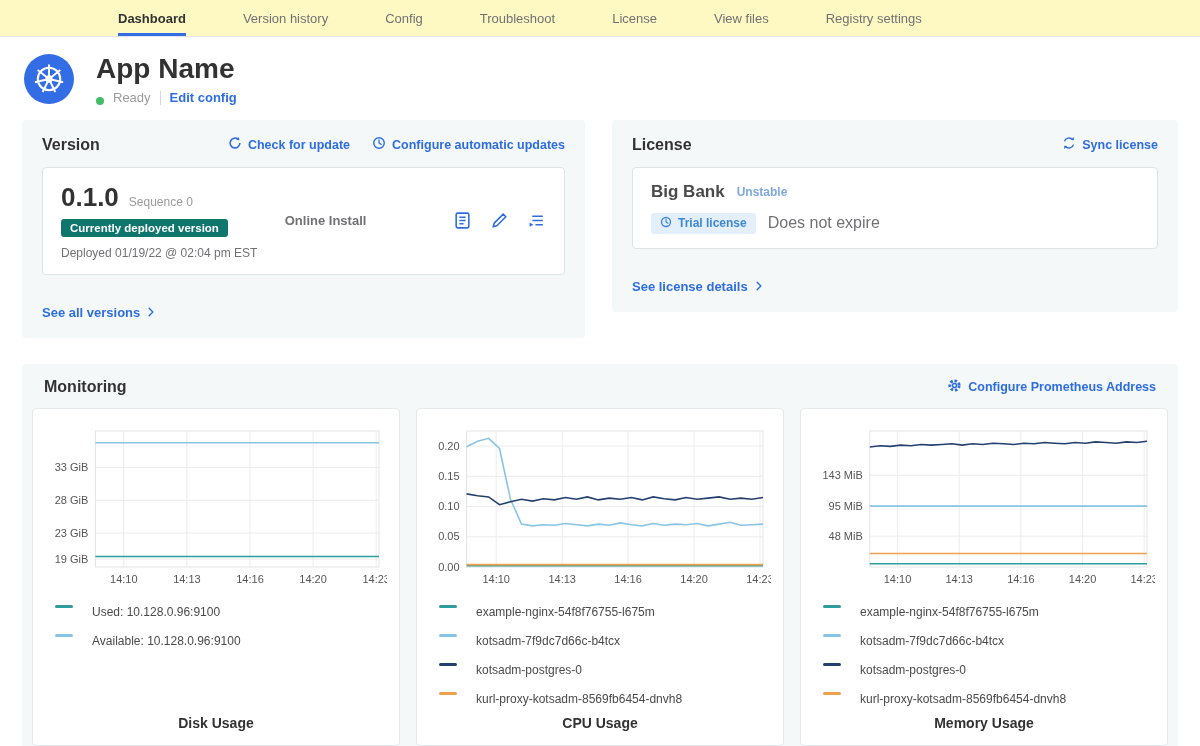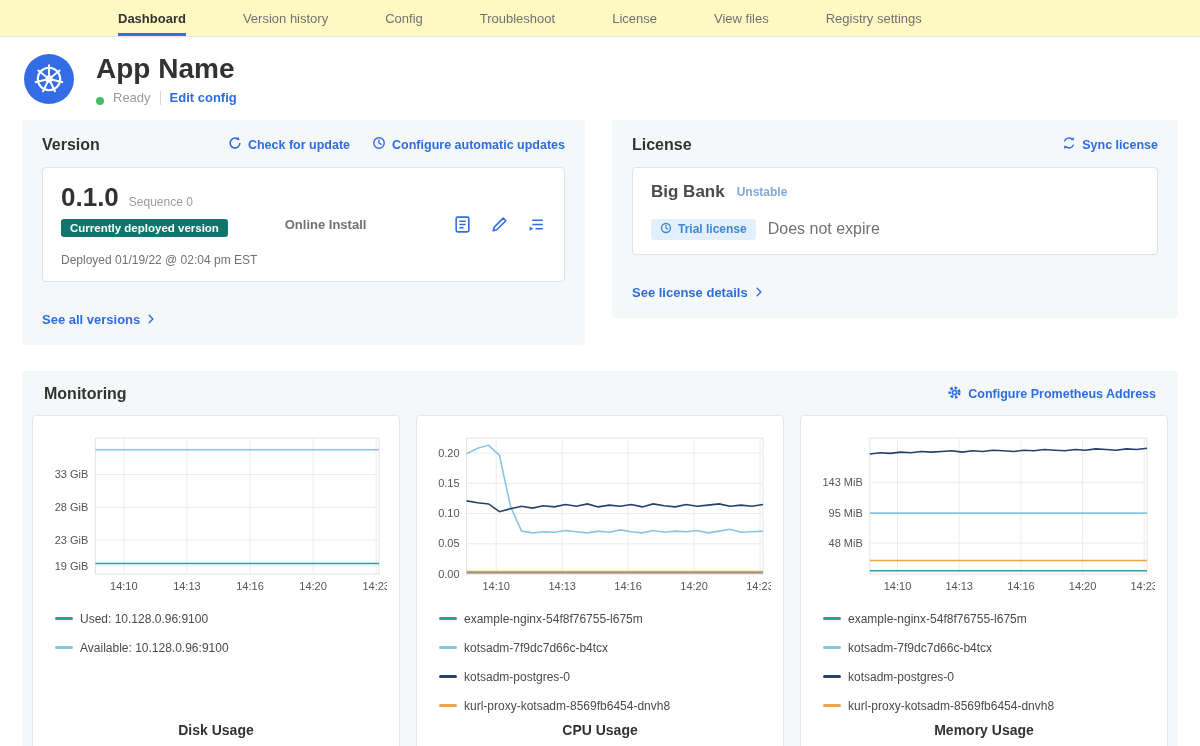"Trial license" .lic-badges { margin-top: 17px -> 11px }
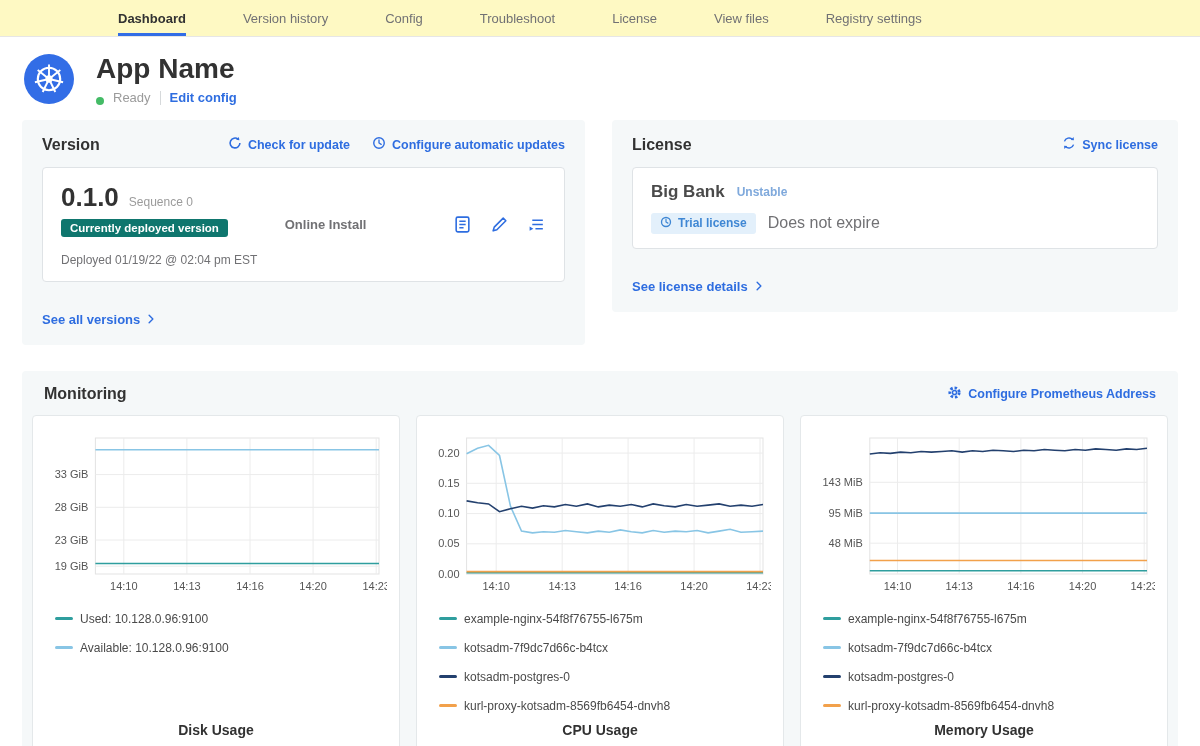"Deployed 01/19/22 @ 02:04 pm" .deployed-at { margin-top: 16px -> 9px }
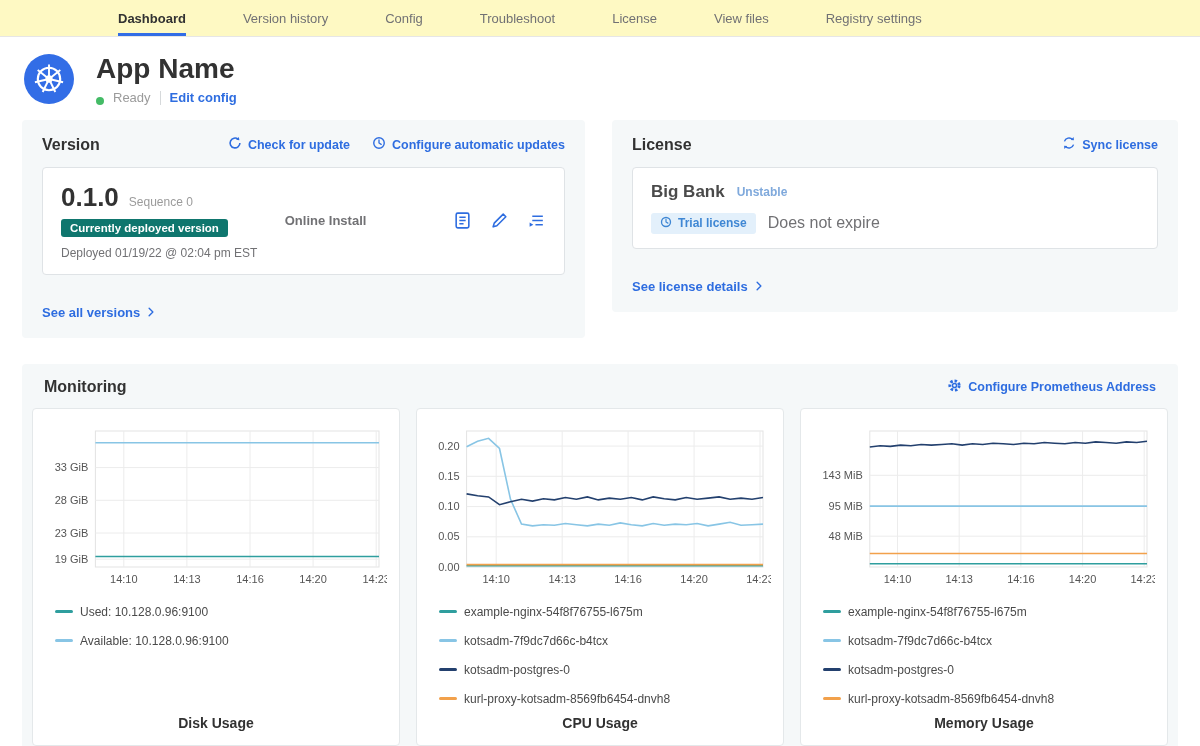"Used: 10.128.0.96:9100" .legend-item { align-items: center -> flex-start; gap: 7px -> 19px }
